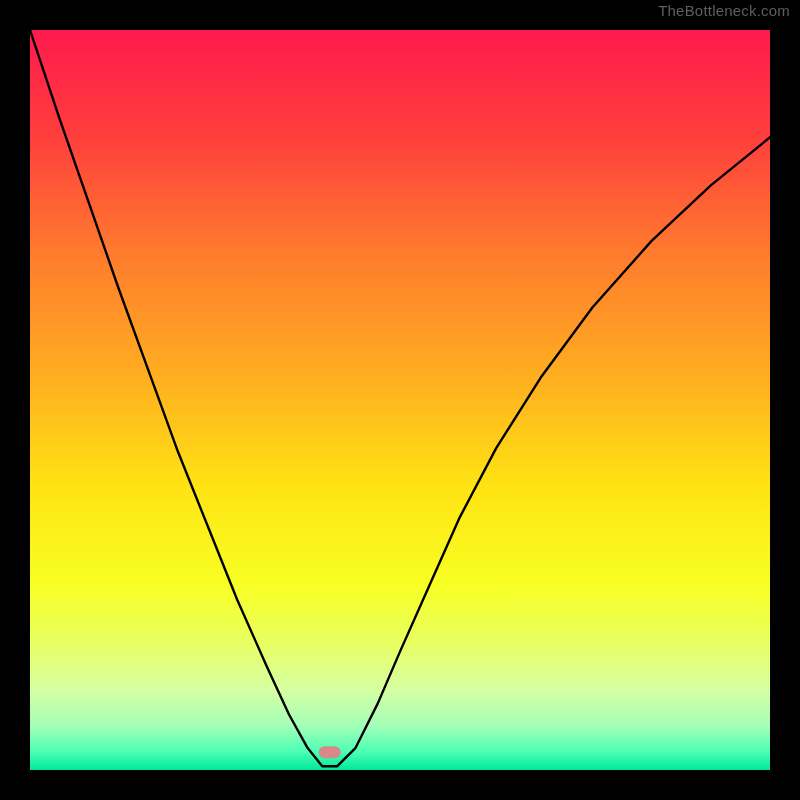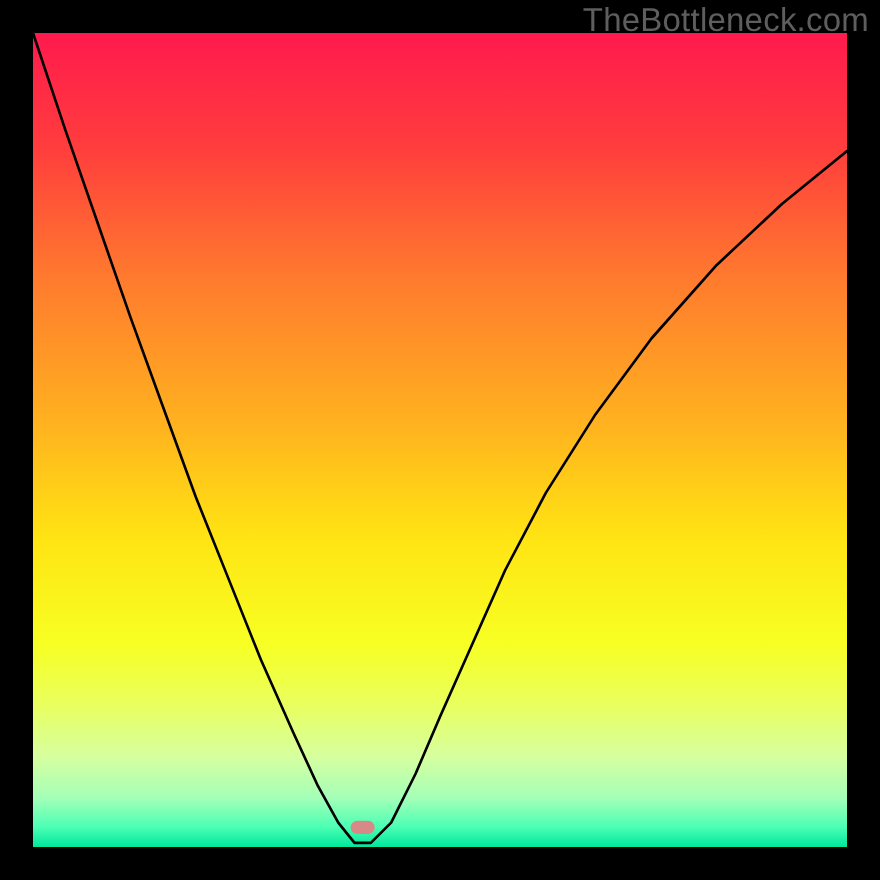"TheBottleneck.com" .watermark { font-size: 30px -> 15px }
